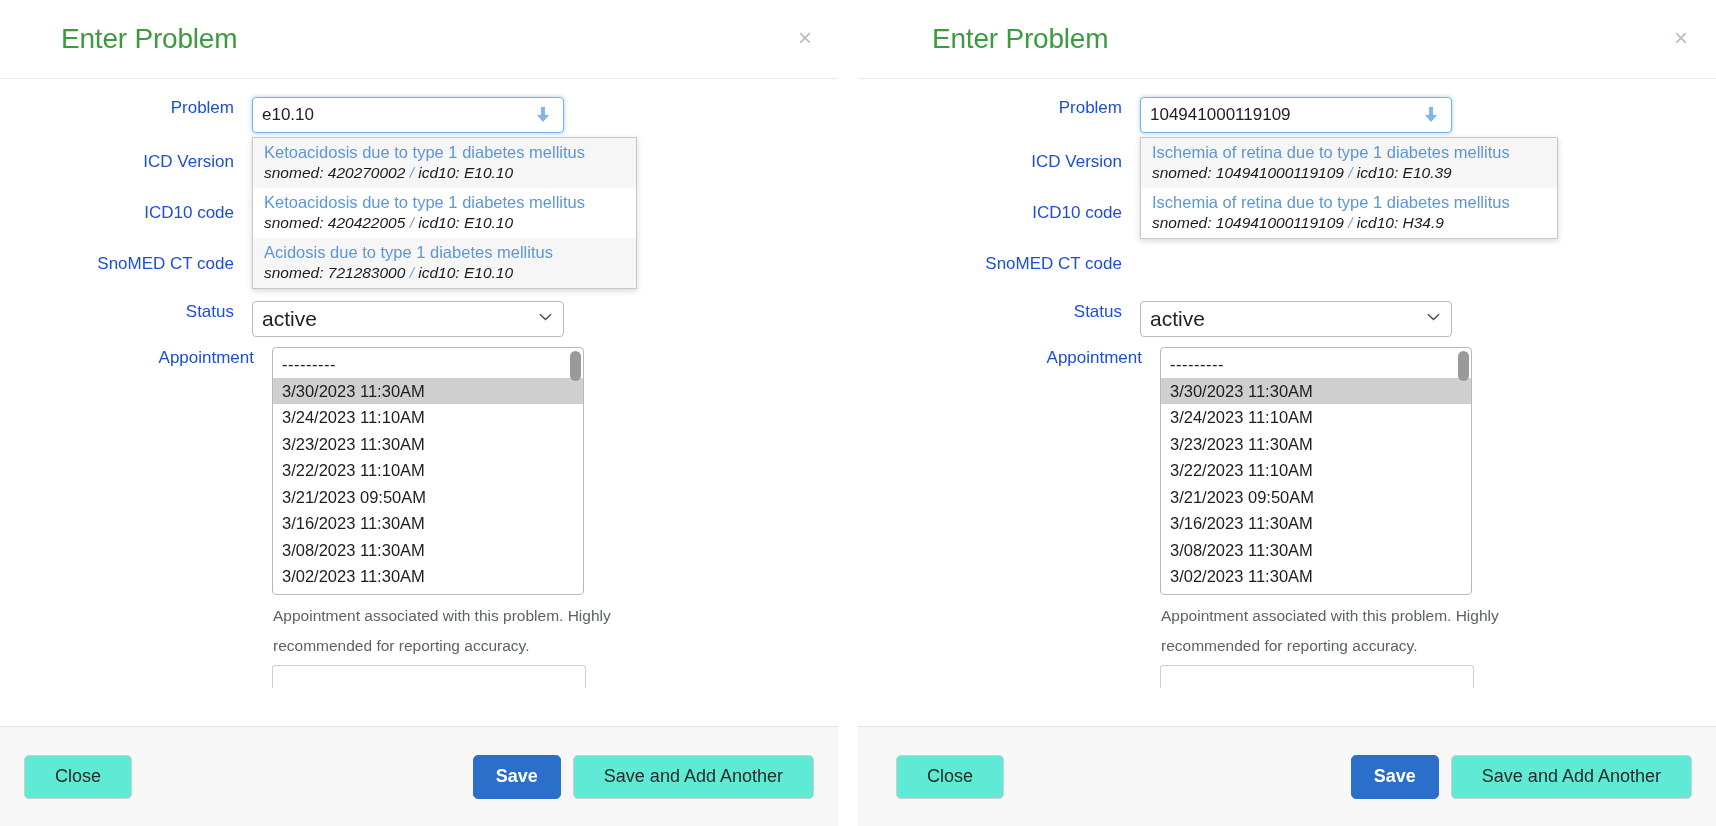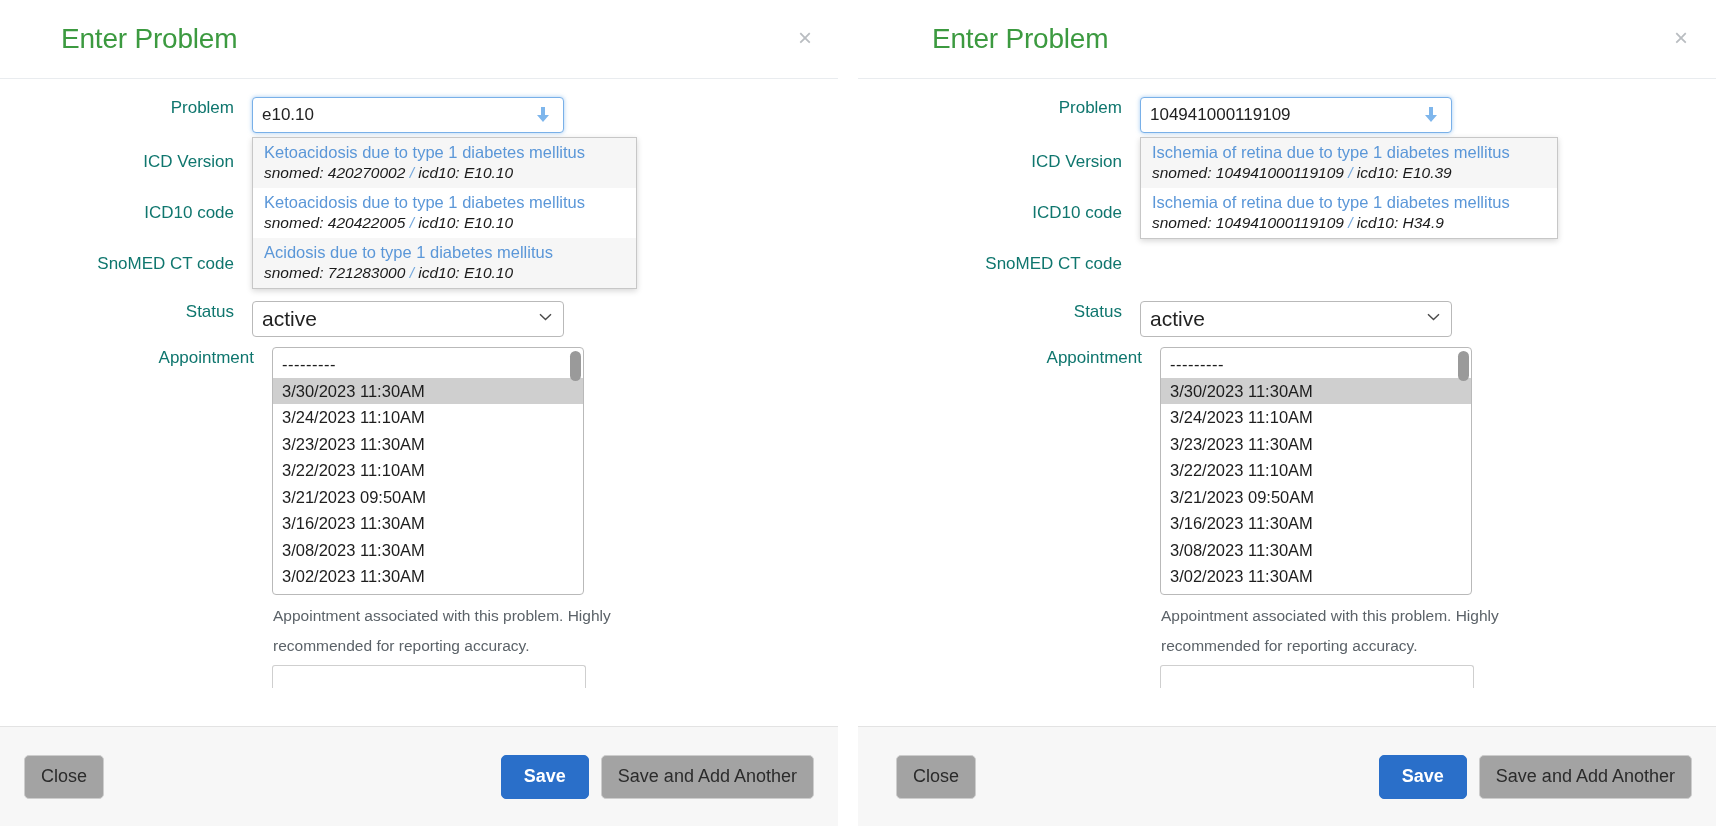"Problem" .form-label { color: #0f766e -> #1d4ed8 }
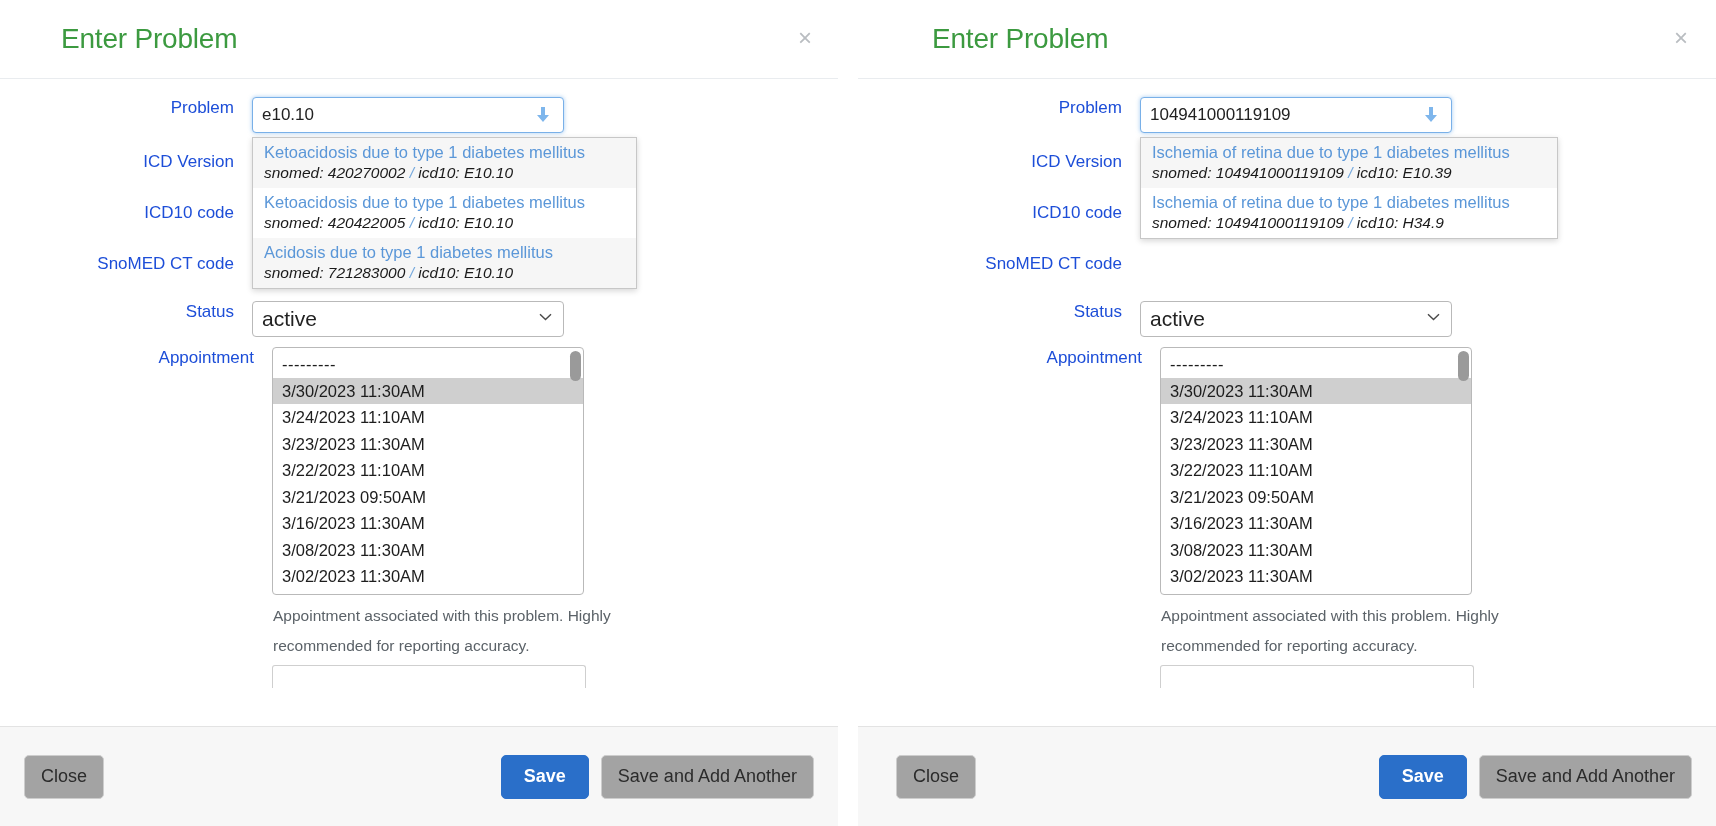"Close" .btn { background: #a3a3a3 -> #5eead4; padding: 0 16px -> 0 30px }
